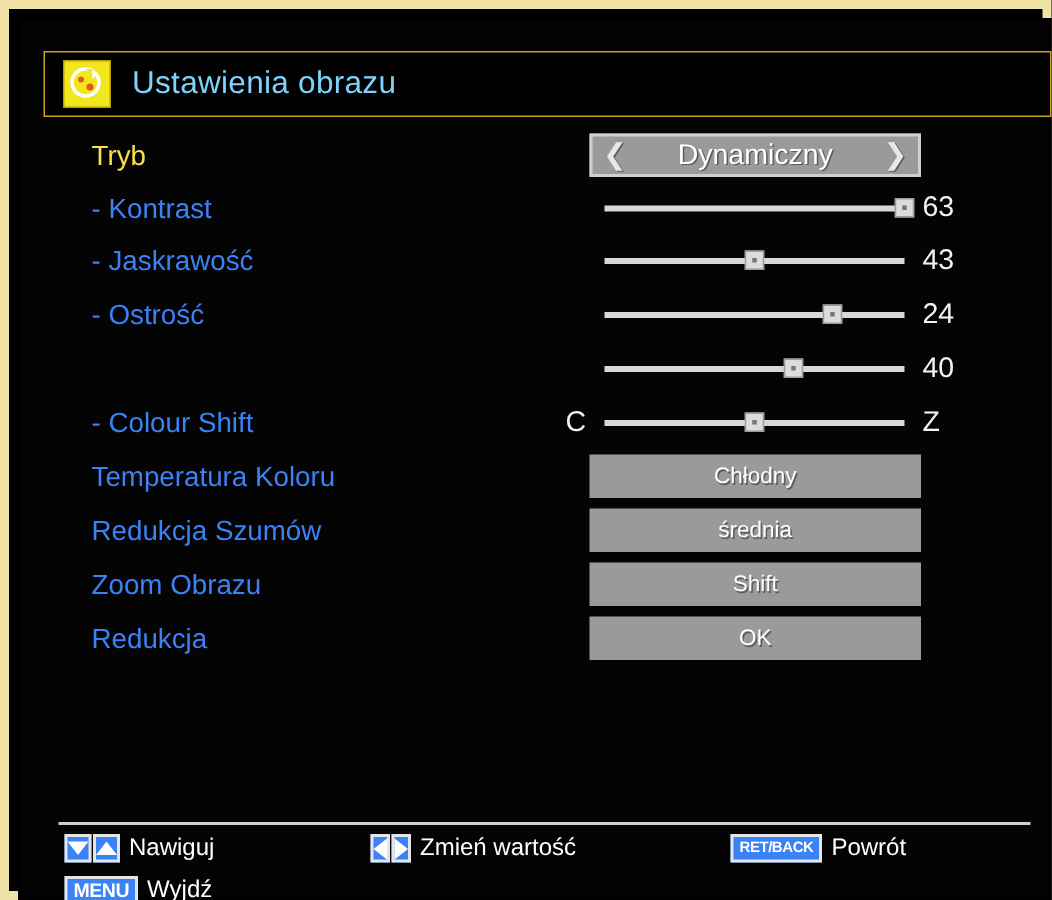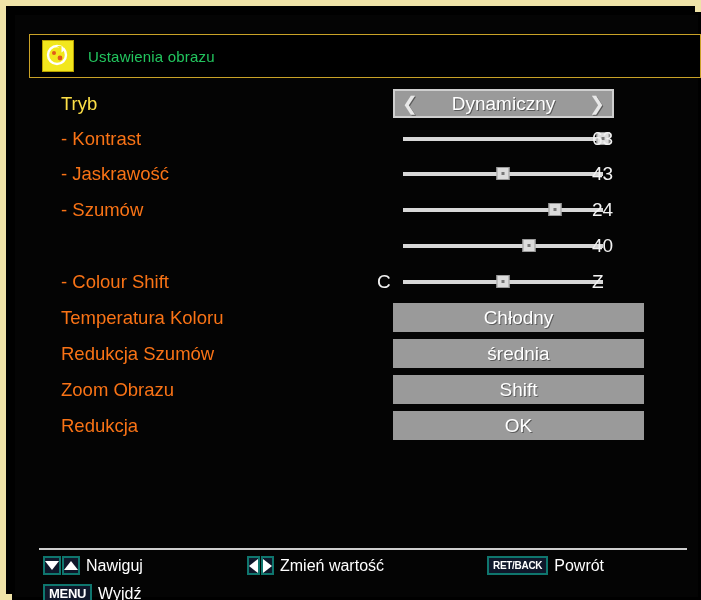"Ustawienia obrazu" #title-text { color: #22c55e -> #7dd3fc; font-size: 15px -> 21px }
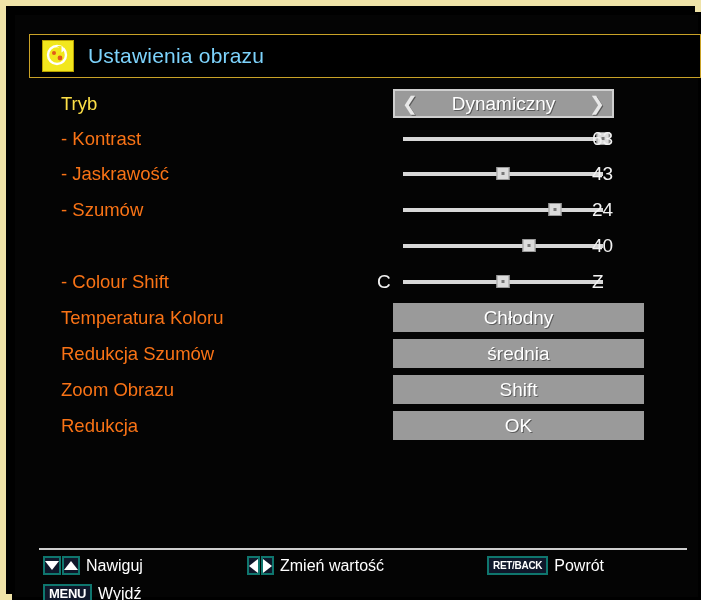"- Kontrast" .row-label { color: #f97316 -> #3b82f6 }
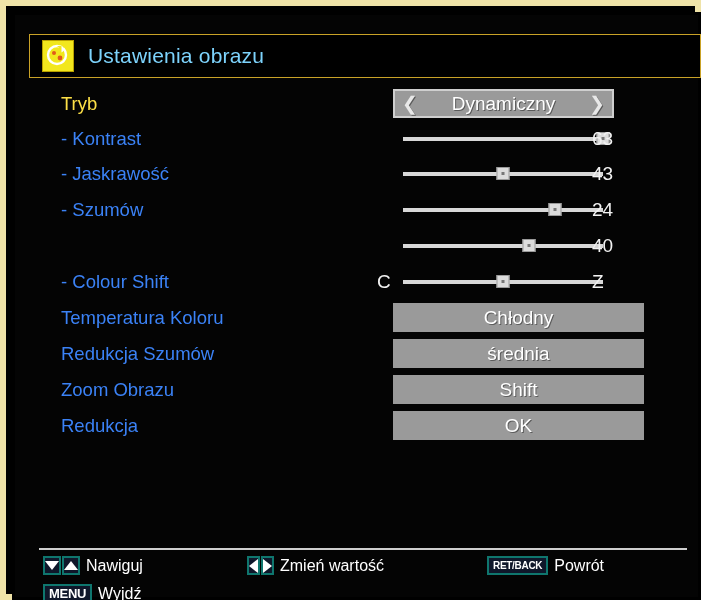"63" .slider-value { left: 577px -> 600px }
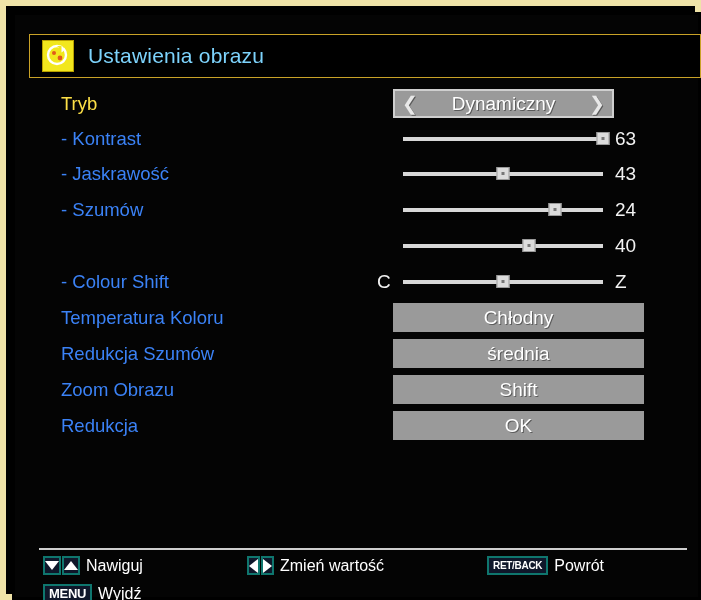"- Szumów" span.row-label { text: Szumów -> Ostrość }
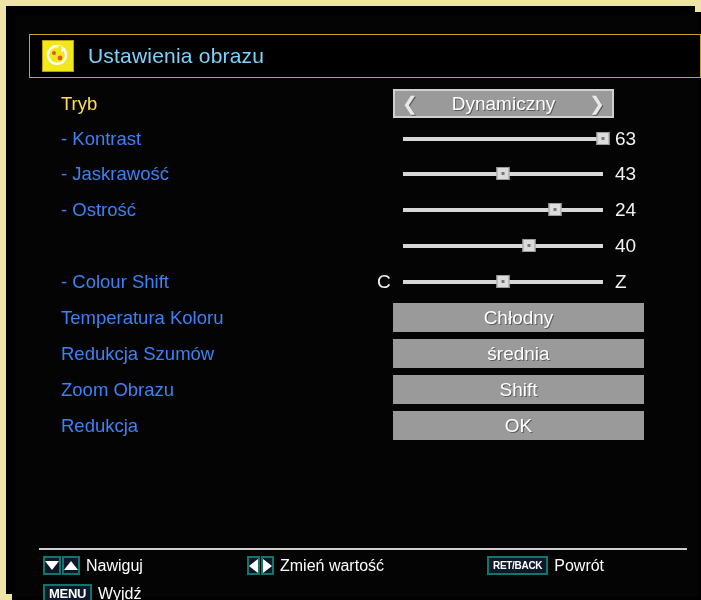"Chłodny" .valuebox { font-size: 19px -> 15px; width: 251px -> 221px }
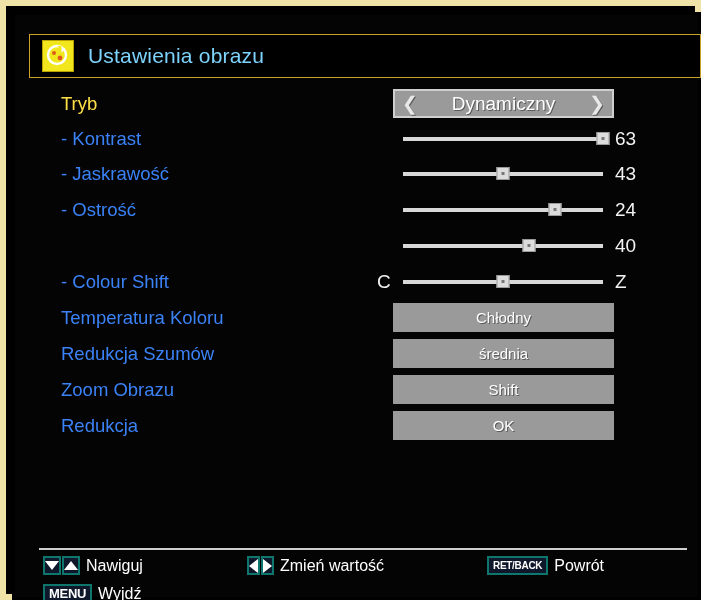"RET/BACK" .keycap { background: #0f172a -> #3b82f6; border: 2px solid #0f766e -> 2px solid #e5e5e5 }
